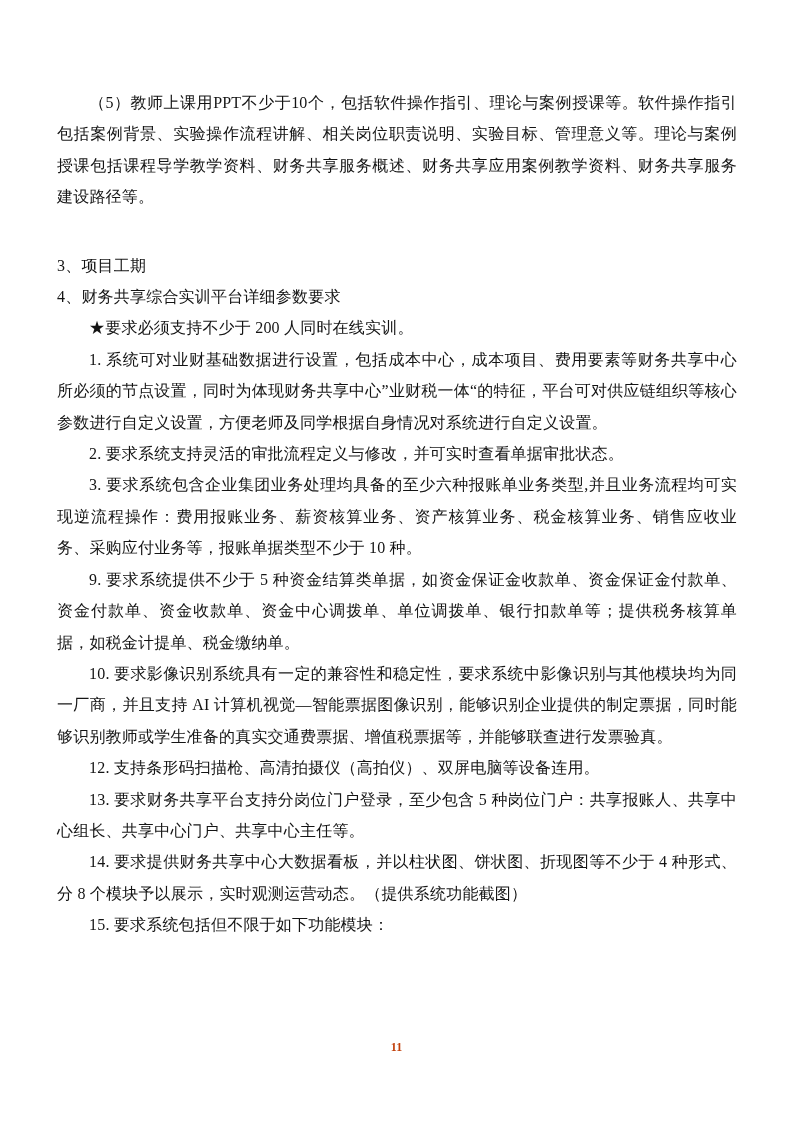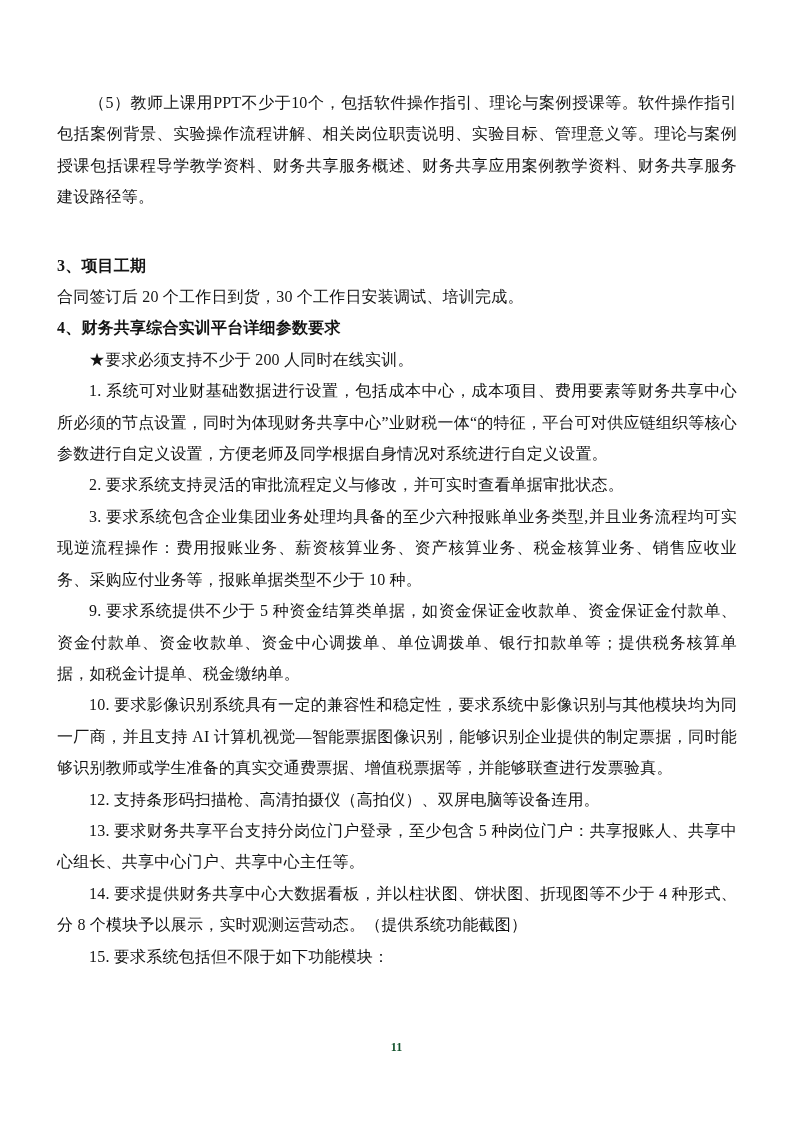"3、项目工期" .heading { font-weight: bold -> normal }
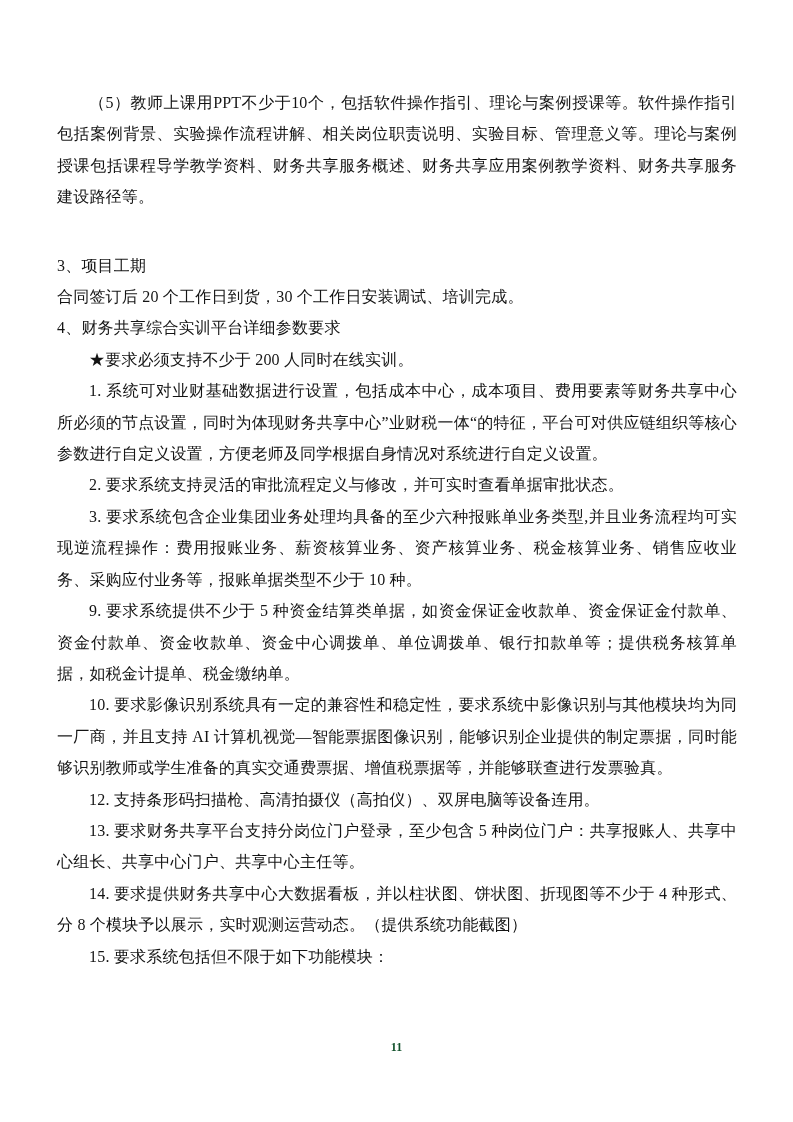"合同签订后 20 个工作日到货，30 个工作日安装调试、培训完成。" p { html: <p>合同签订后 20 个工作日到货，30 个工作日安装调试、培训完成。</p> -> none }
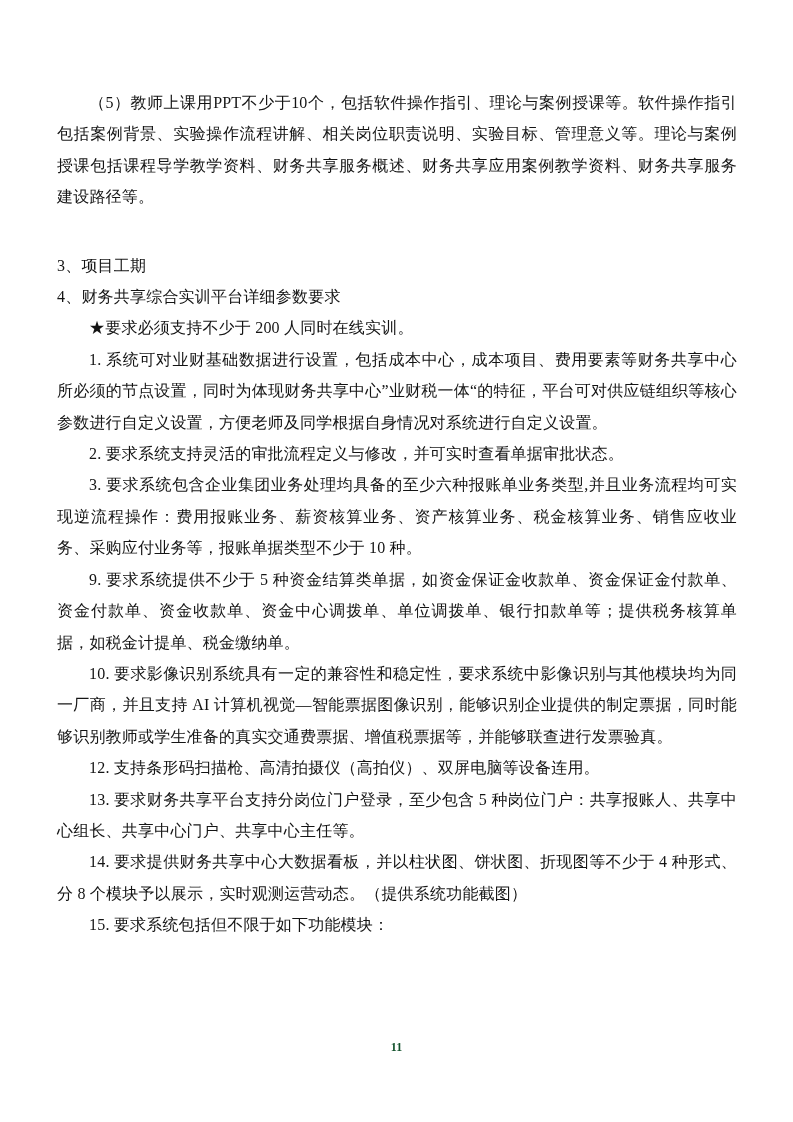"11" .page-footer { color: #14532d -> #c2410c }
